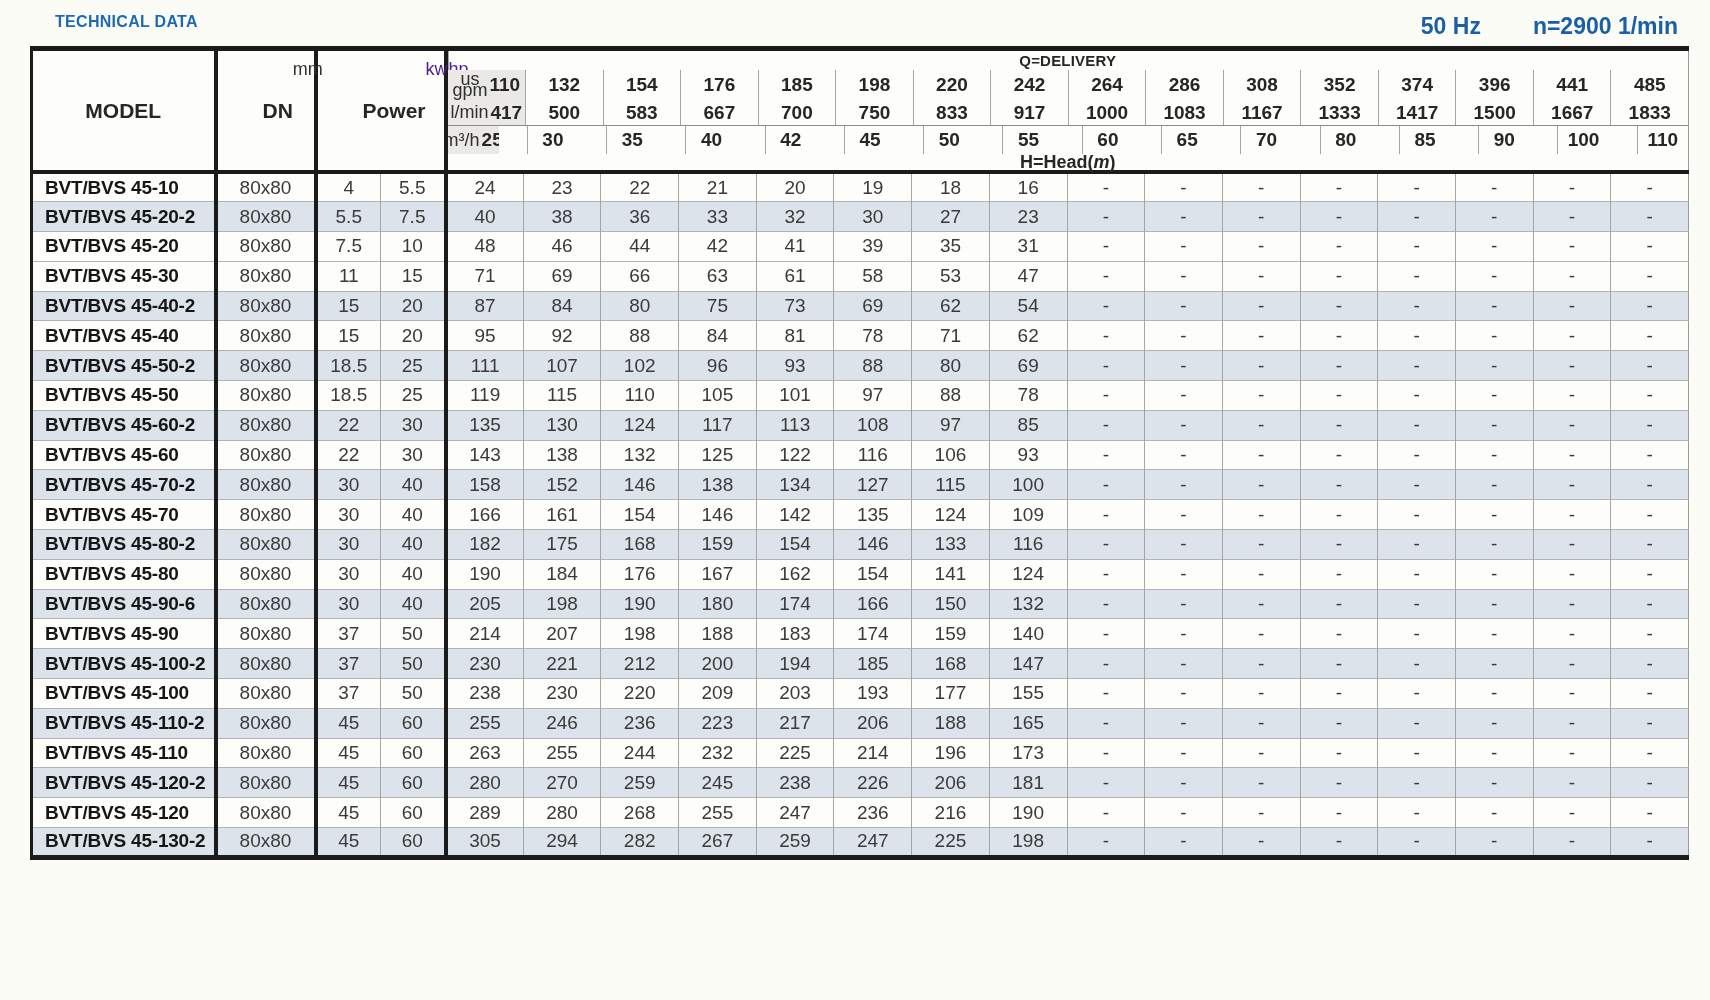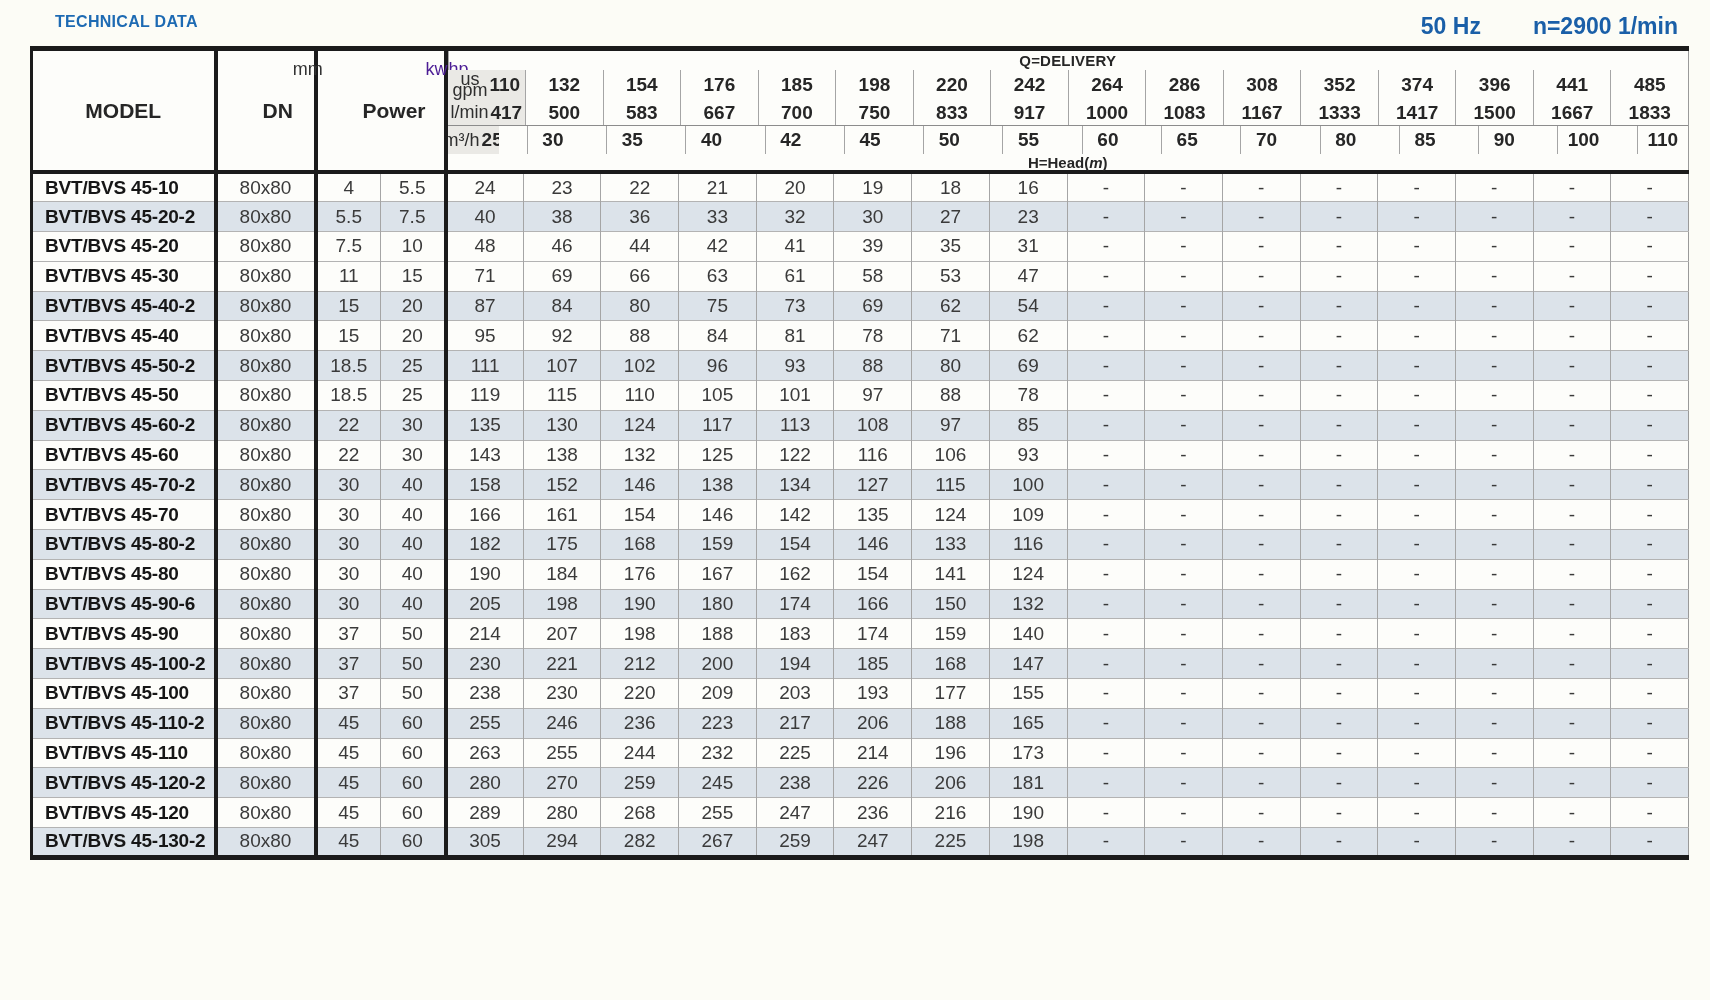"H=Head(" .hrow { font-size: 15px -> 18px }
